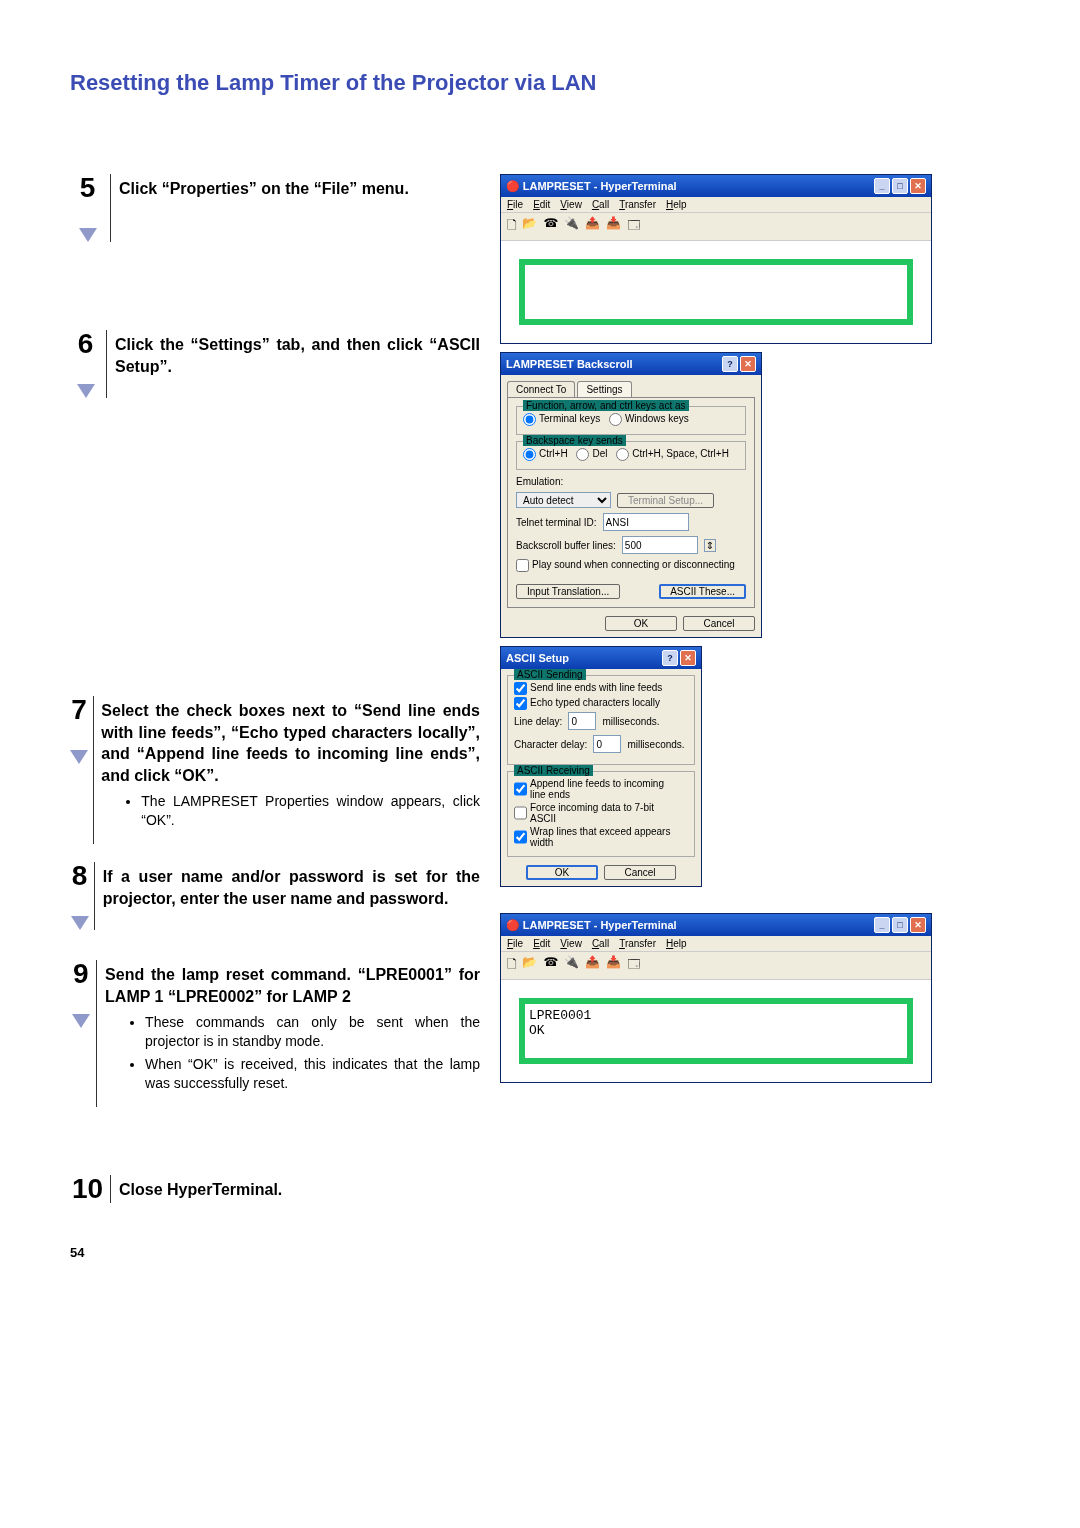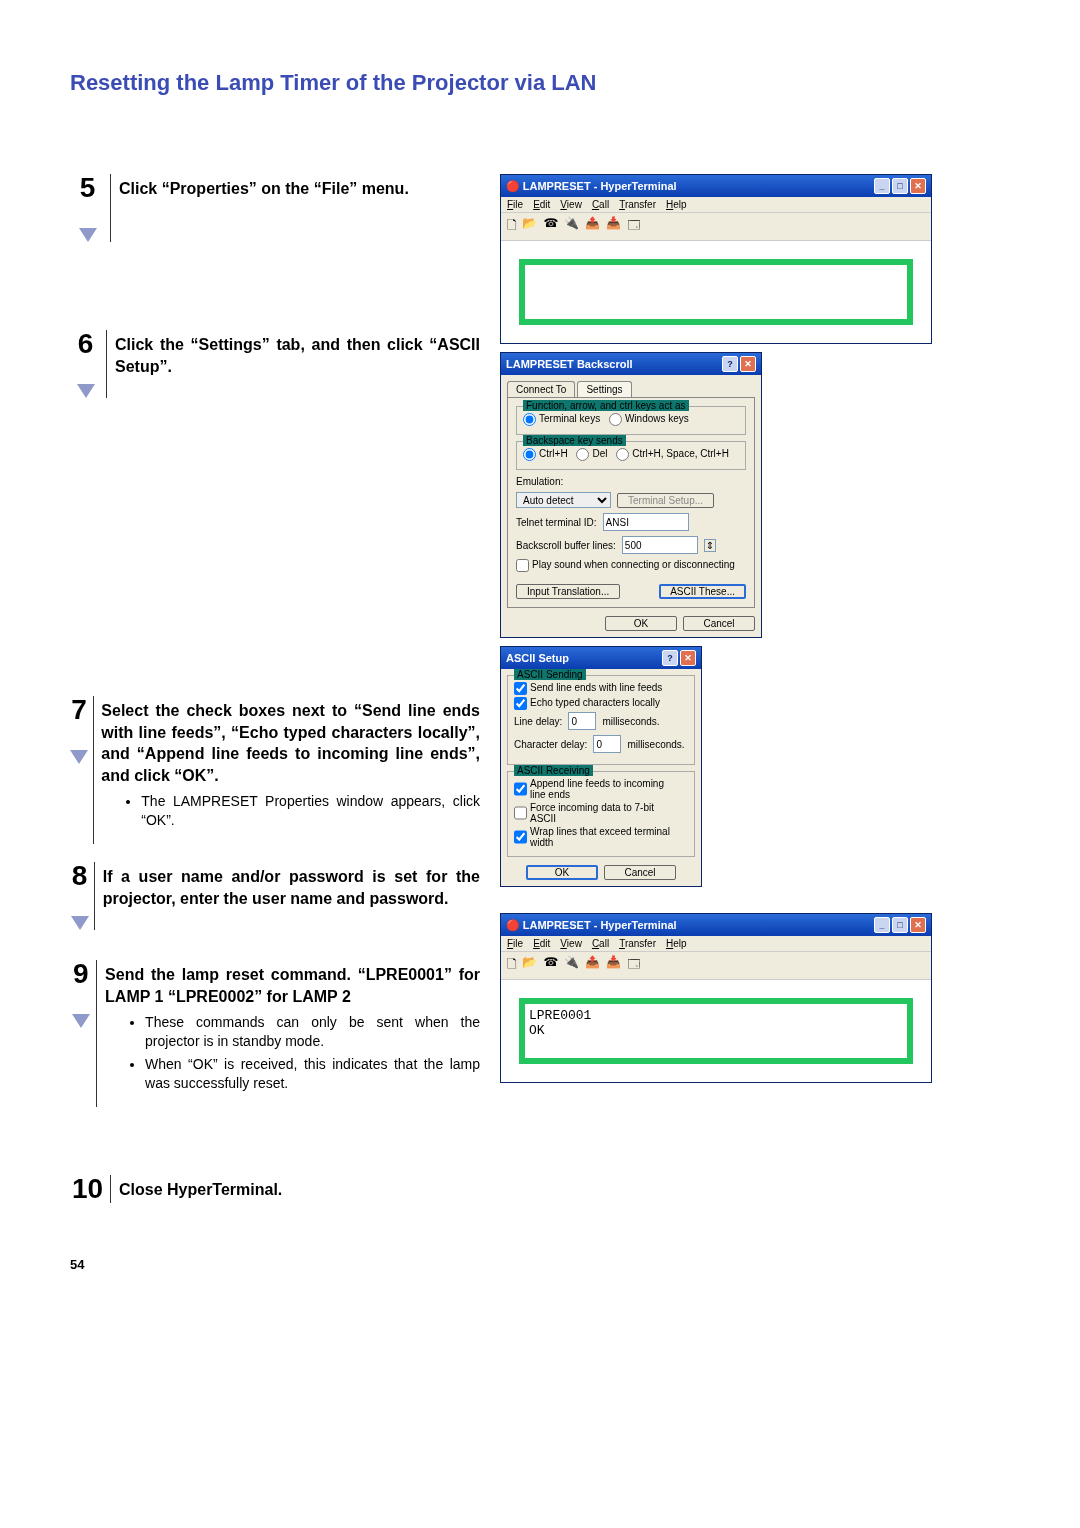"Wrap lines that exceed terminal" span { text: terminal -> appears }
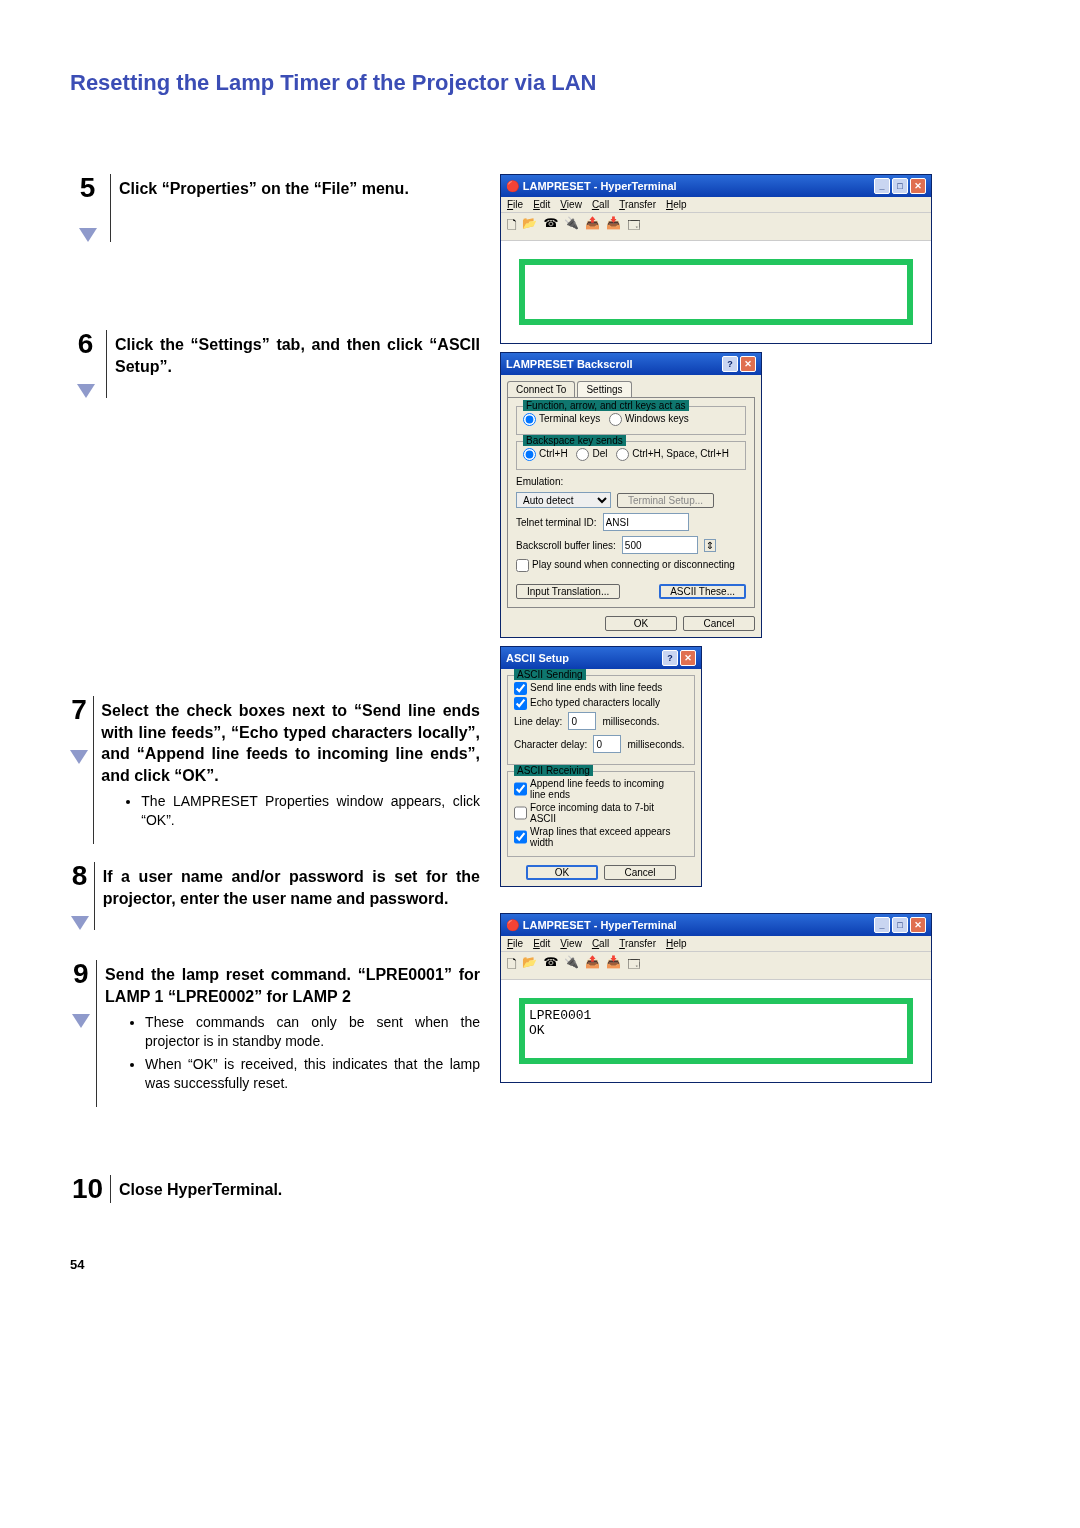"54" .pnum { margin-top: 36px -> 24px }
